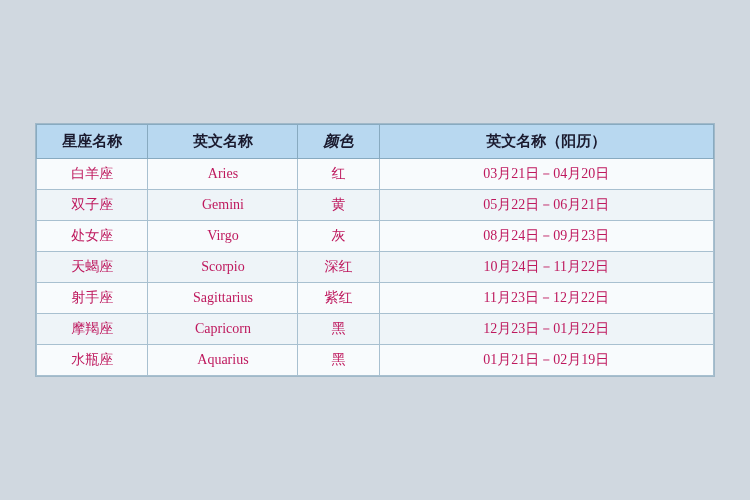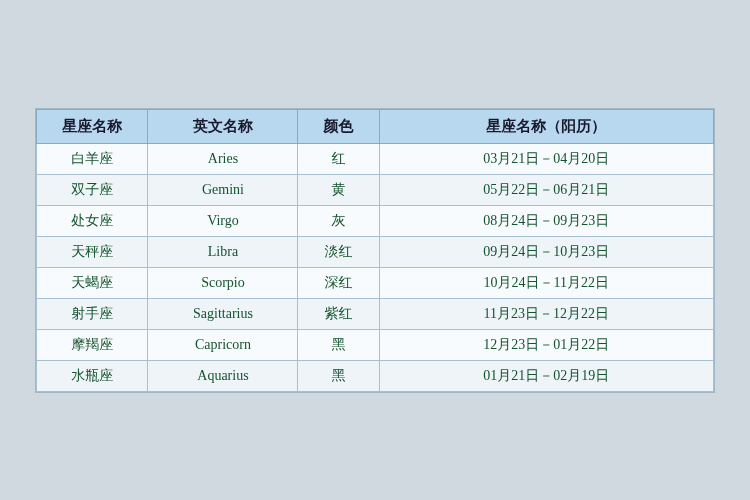"颜色" .col-color { font-style: none -> italic }
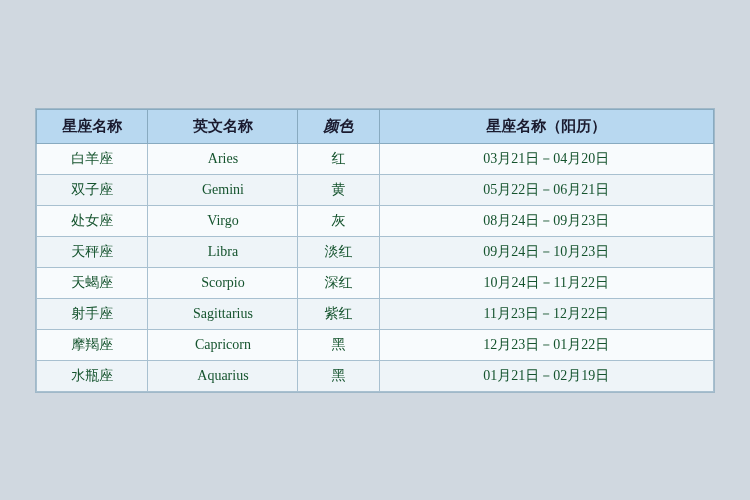"星座名称（阳历）" th.col-date { text: 星座 -> 英文 }
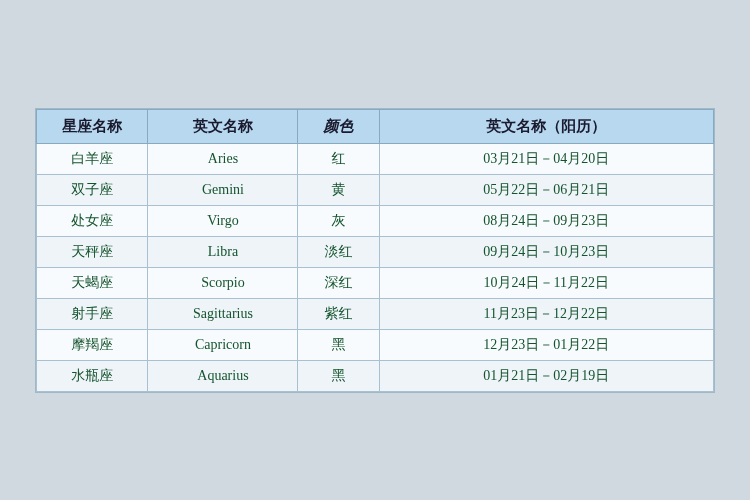"白羊座" tbody tr td { color: #14532d -> #be185d }
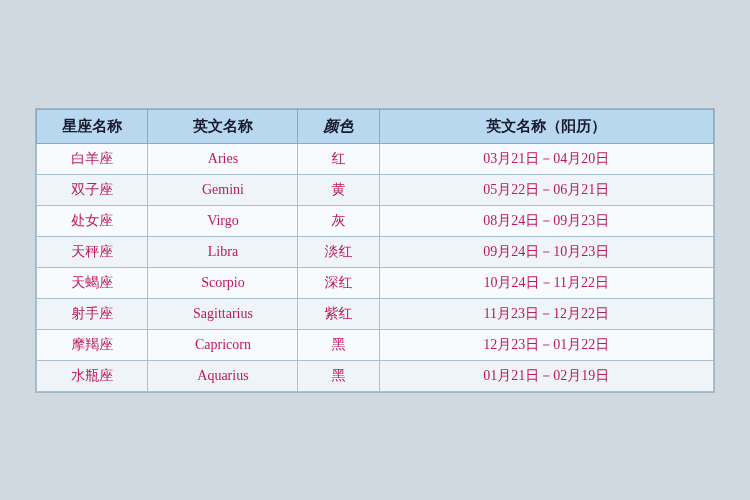"天秤座" tr { html: <tr> <td>天秤座</td> <td>Libra</td> <td>淡红</td> <td>09月24日－10月23日</td> </tr> -> none }
